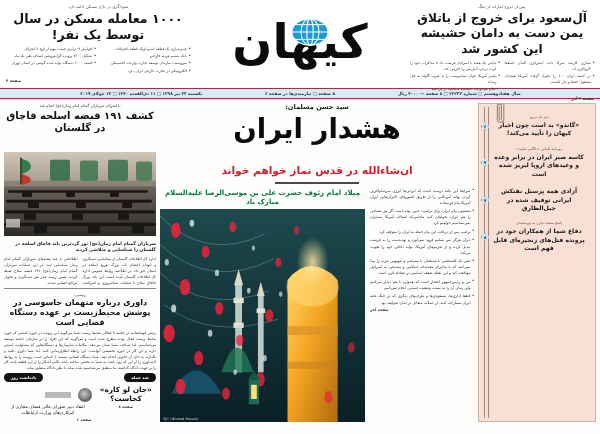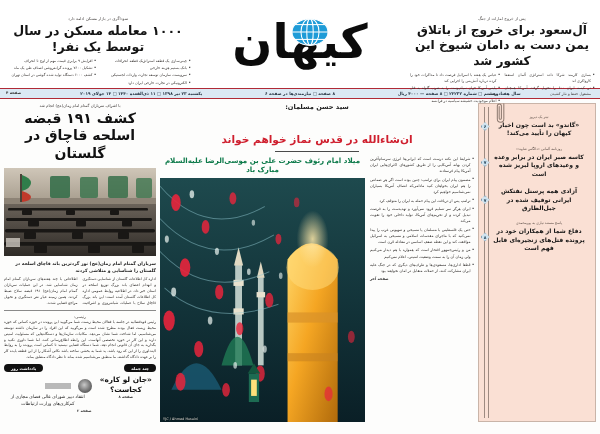"۱۰۰۰ معامله مسکن در سال" .mh-side { padding: 16px 6px 2px -> 4px 6px 2px }
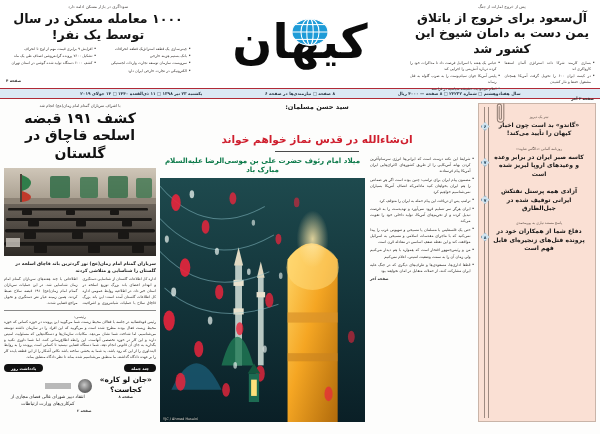"آل‌سعود برای خروج از باتلاق" div.mh-head { text: شیوخ -> حشیشه }
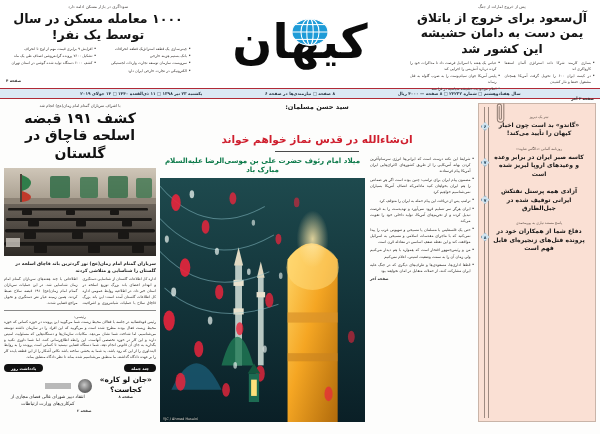"کشف ۱۹۱ قبضه اسلحه قاچاق" .cr-head { font-size: 14px -> 10px; margin-bottom: 6px -> 17px }
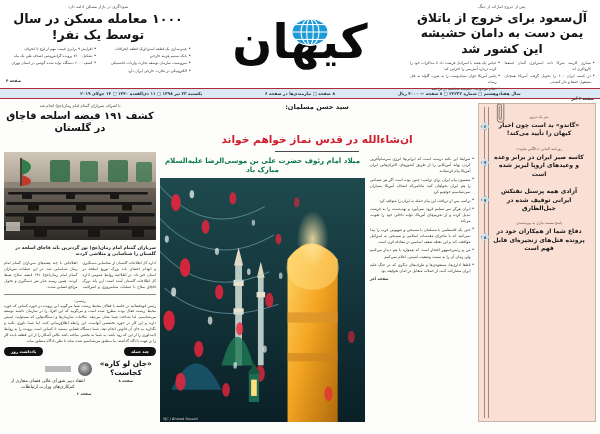"هشدار ایران" div.cc-head { html: none -> <div>هشدار ایران</div> }
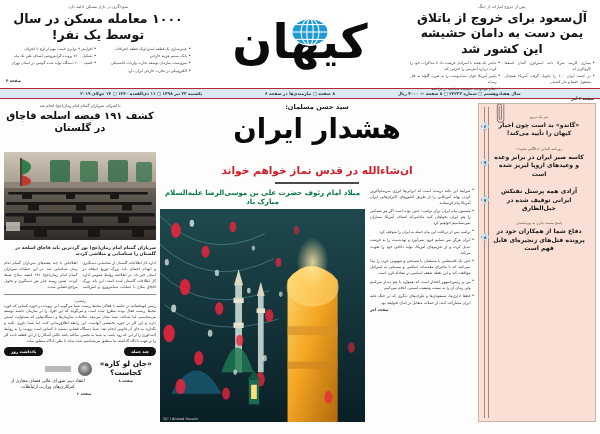"داوری درباره متهمان جاسوسی در" div.cr-head2 { html: none -> <div>داوری درباره متهمان جاسوسی در پوشش محیط‌زیست بر عهده دستگاه قضایی است</div> }
